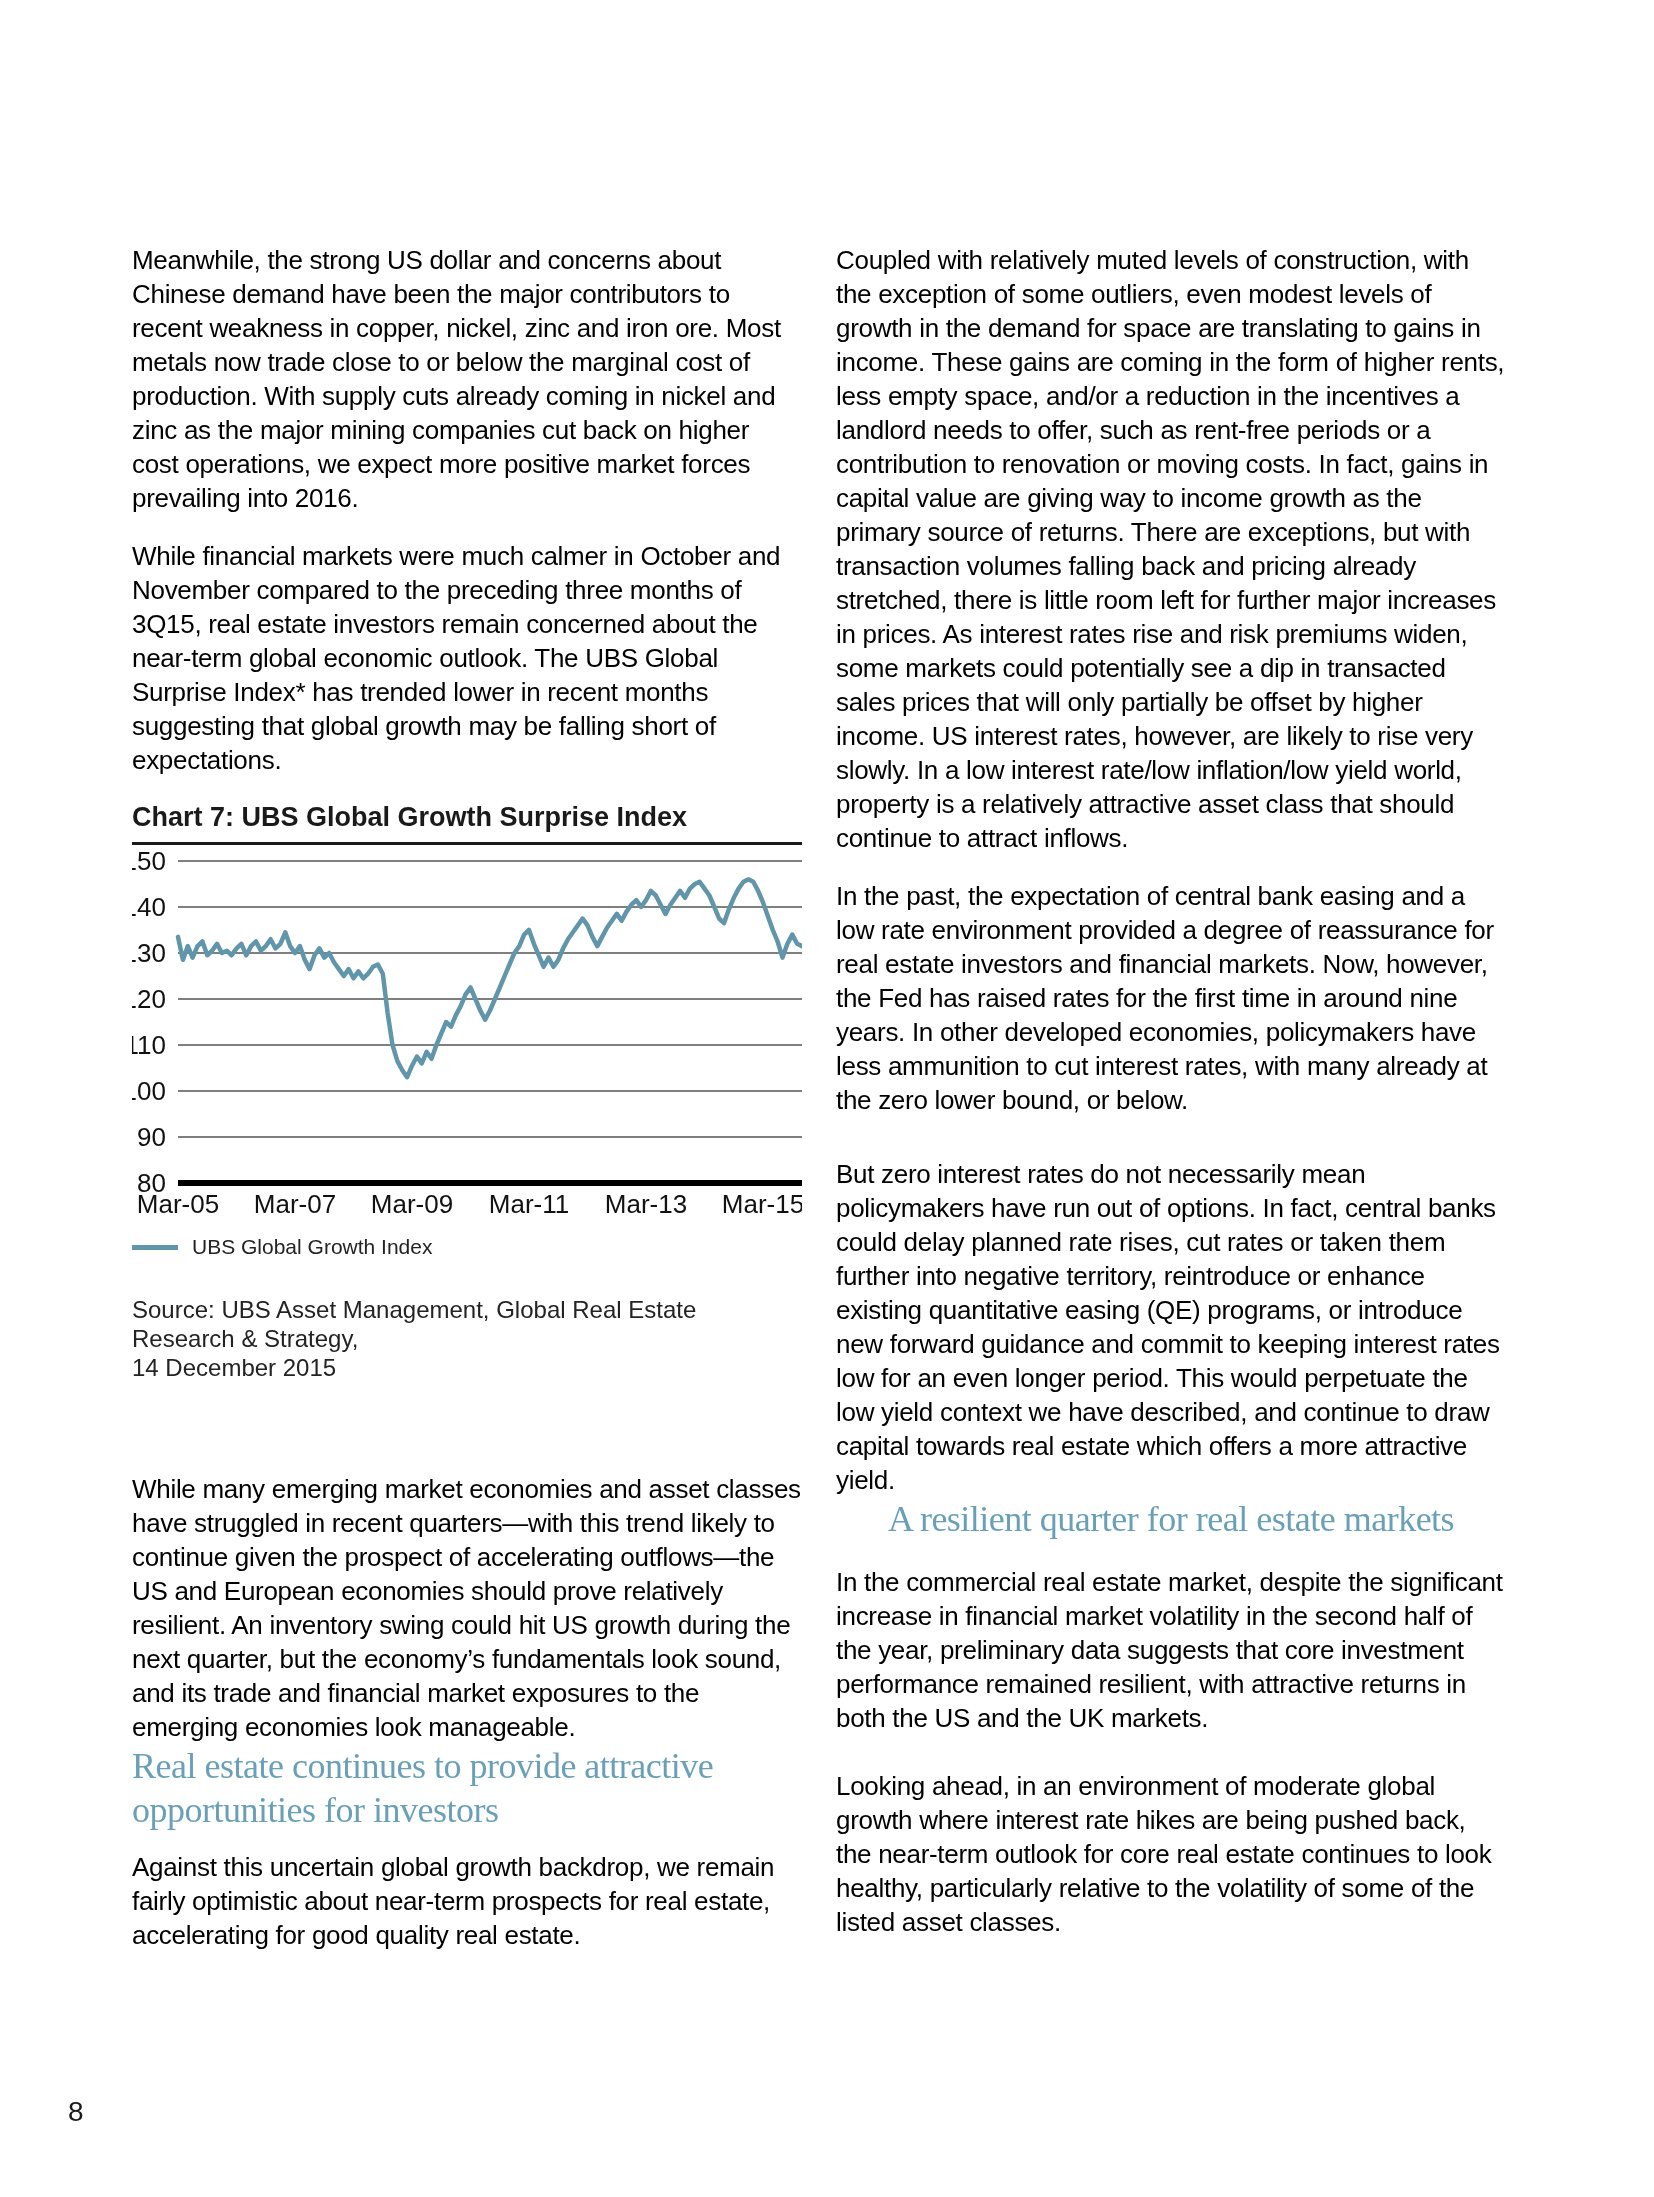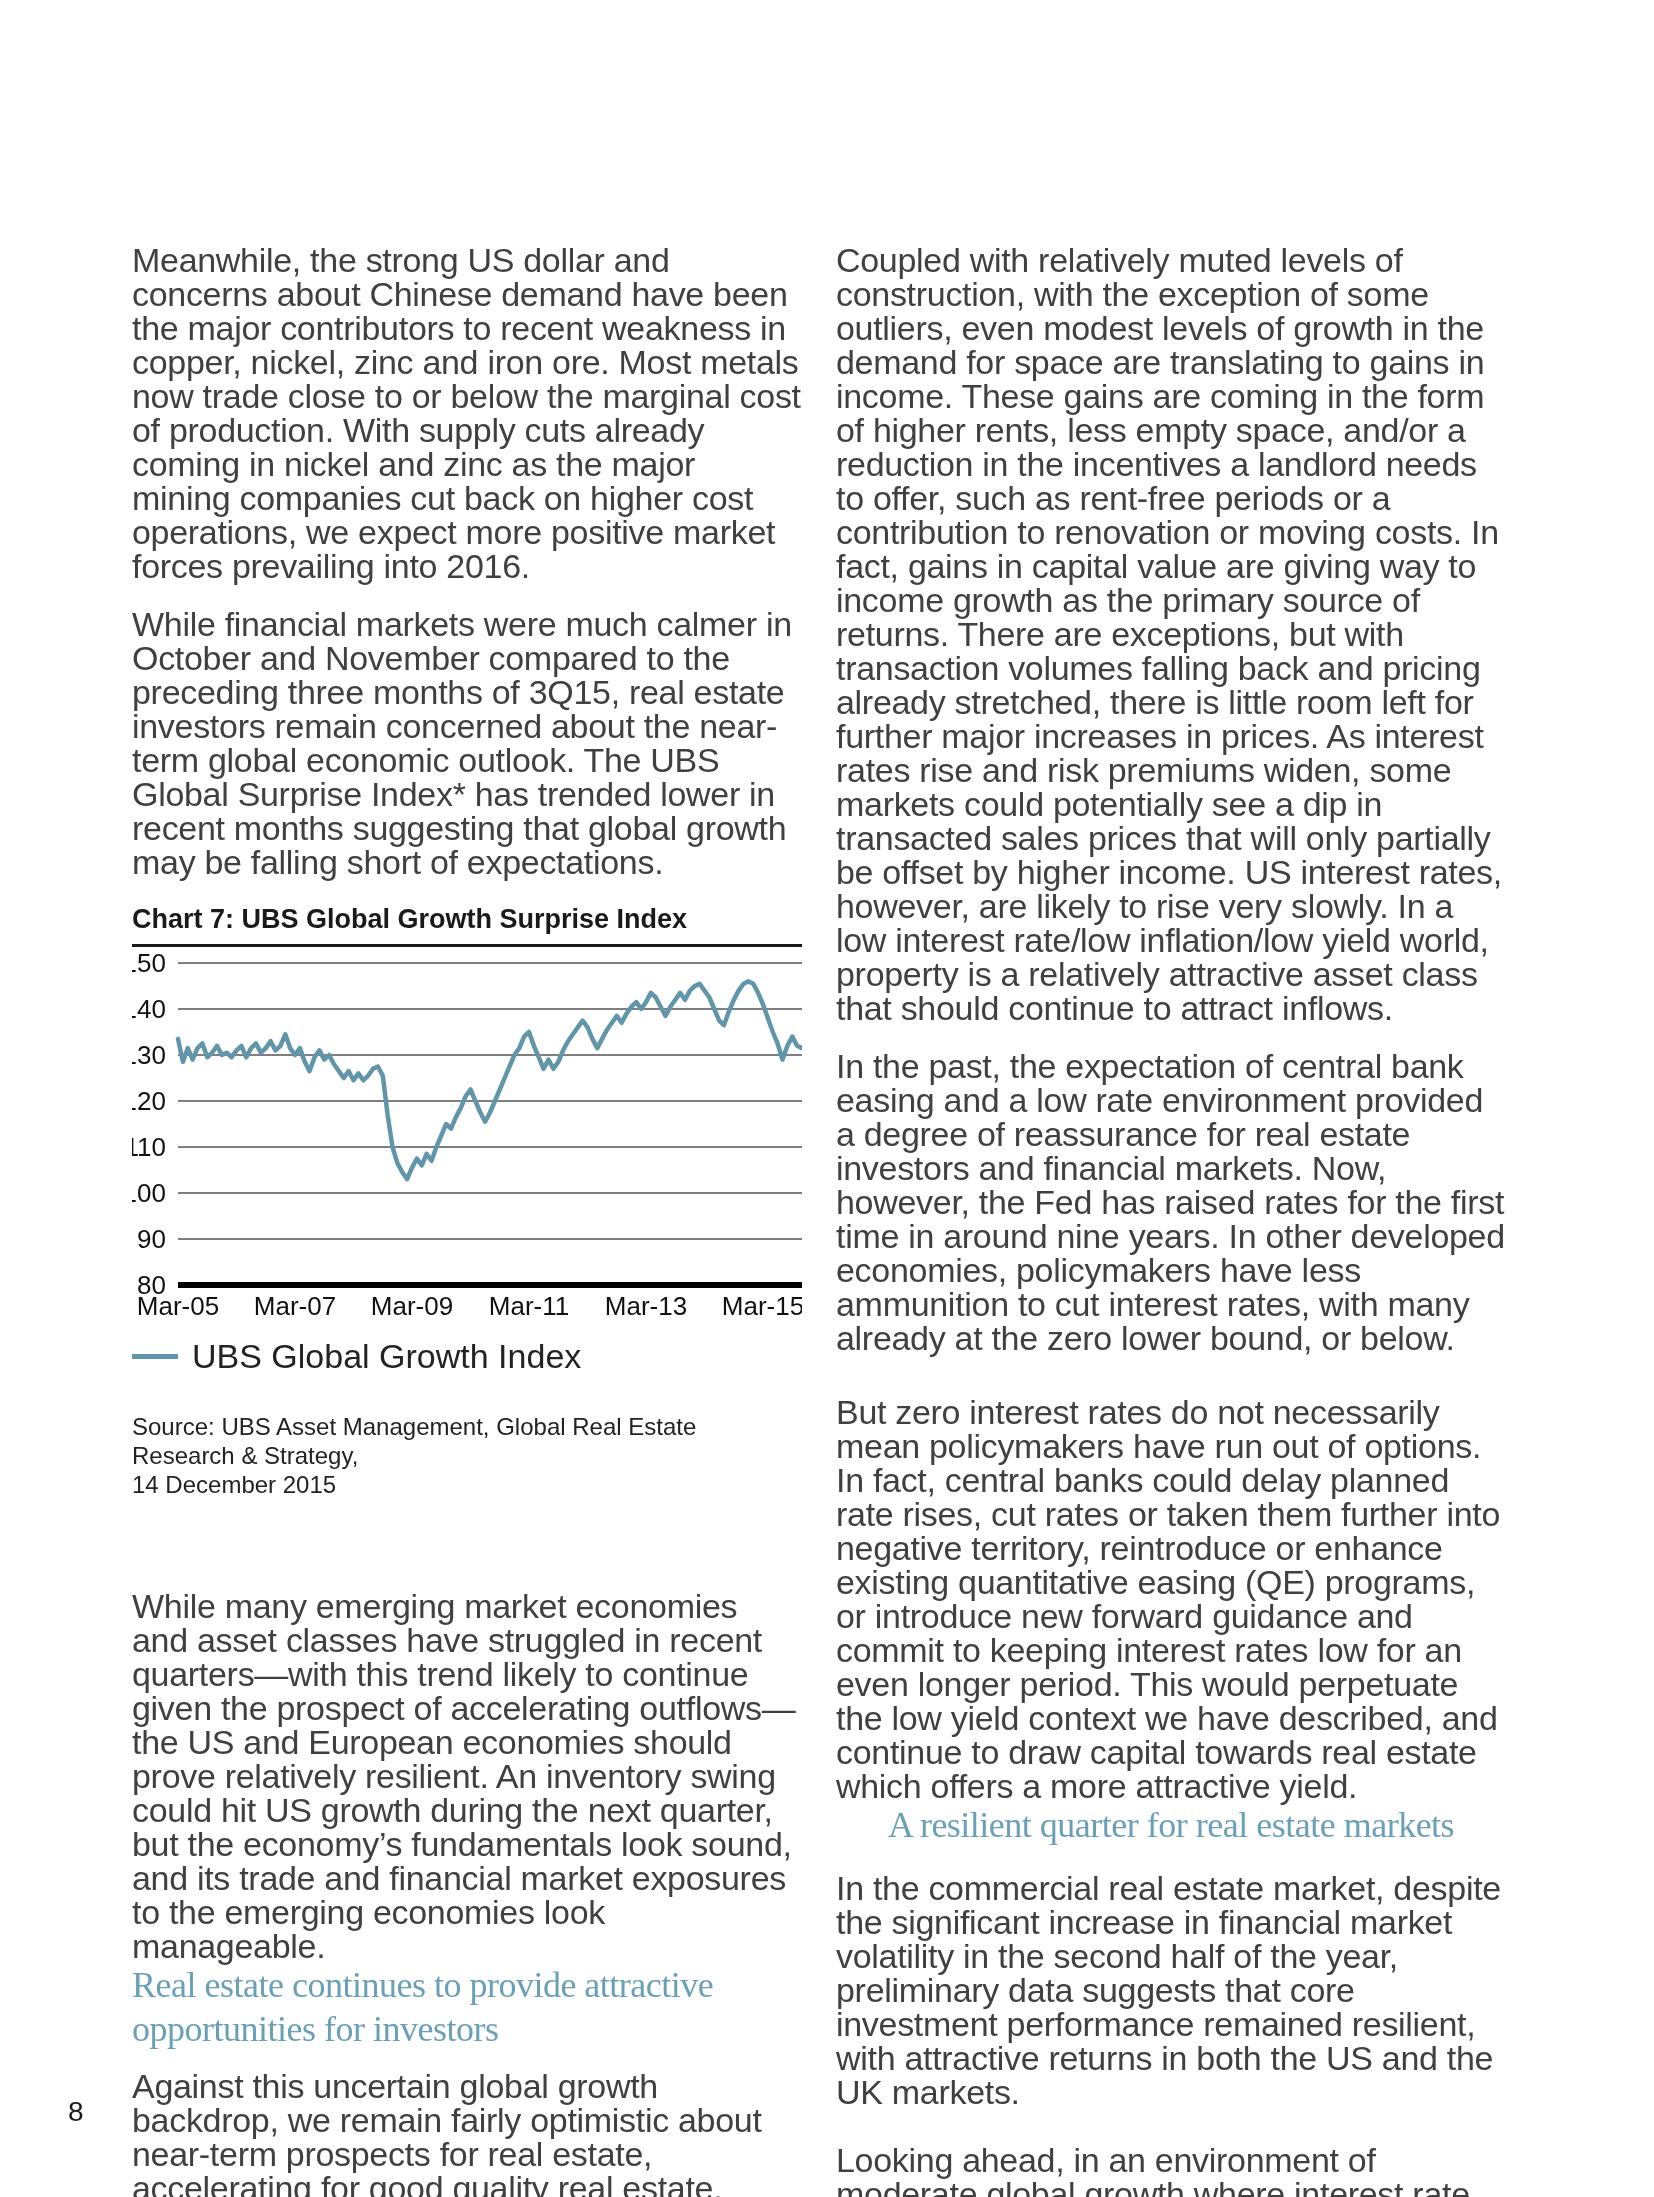"Meanwhile, the strong US dollar" .body-p { color: #404040 -> #000000; font-size: 34px -> 26px }
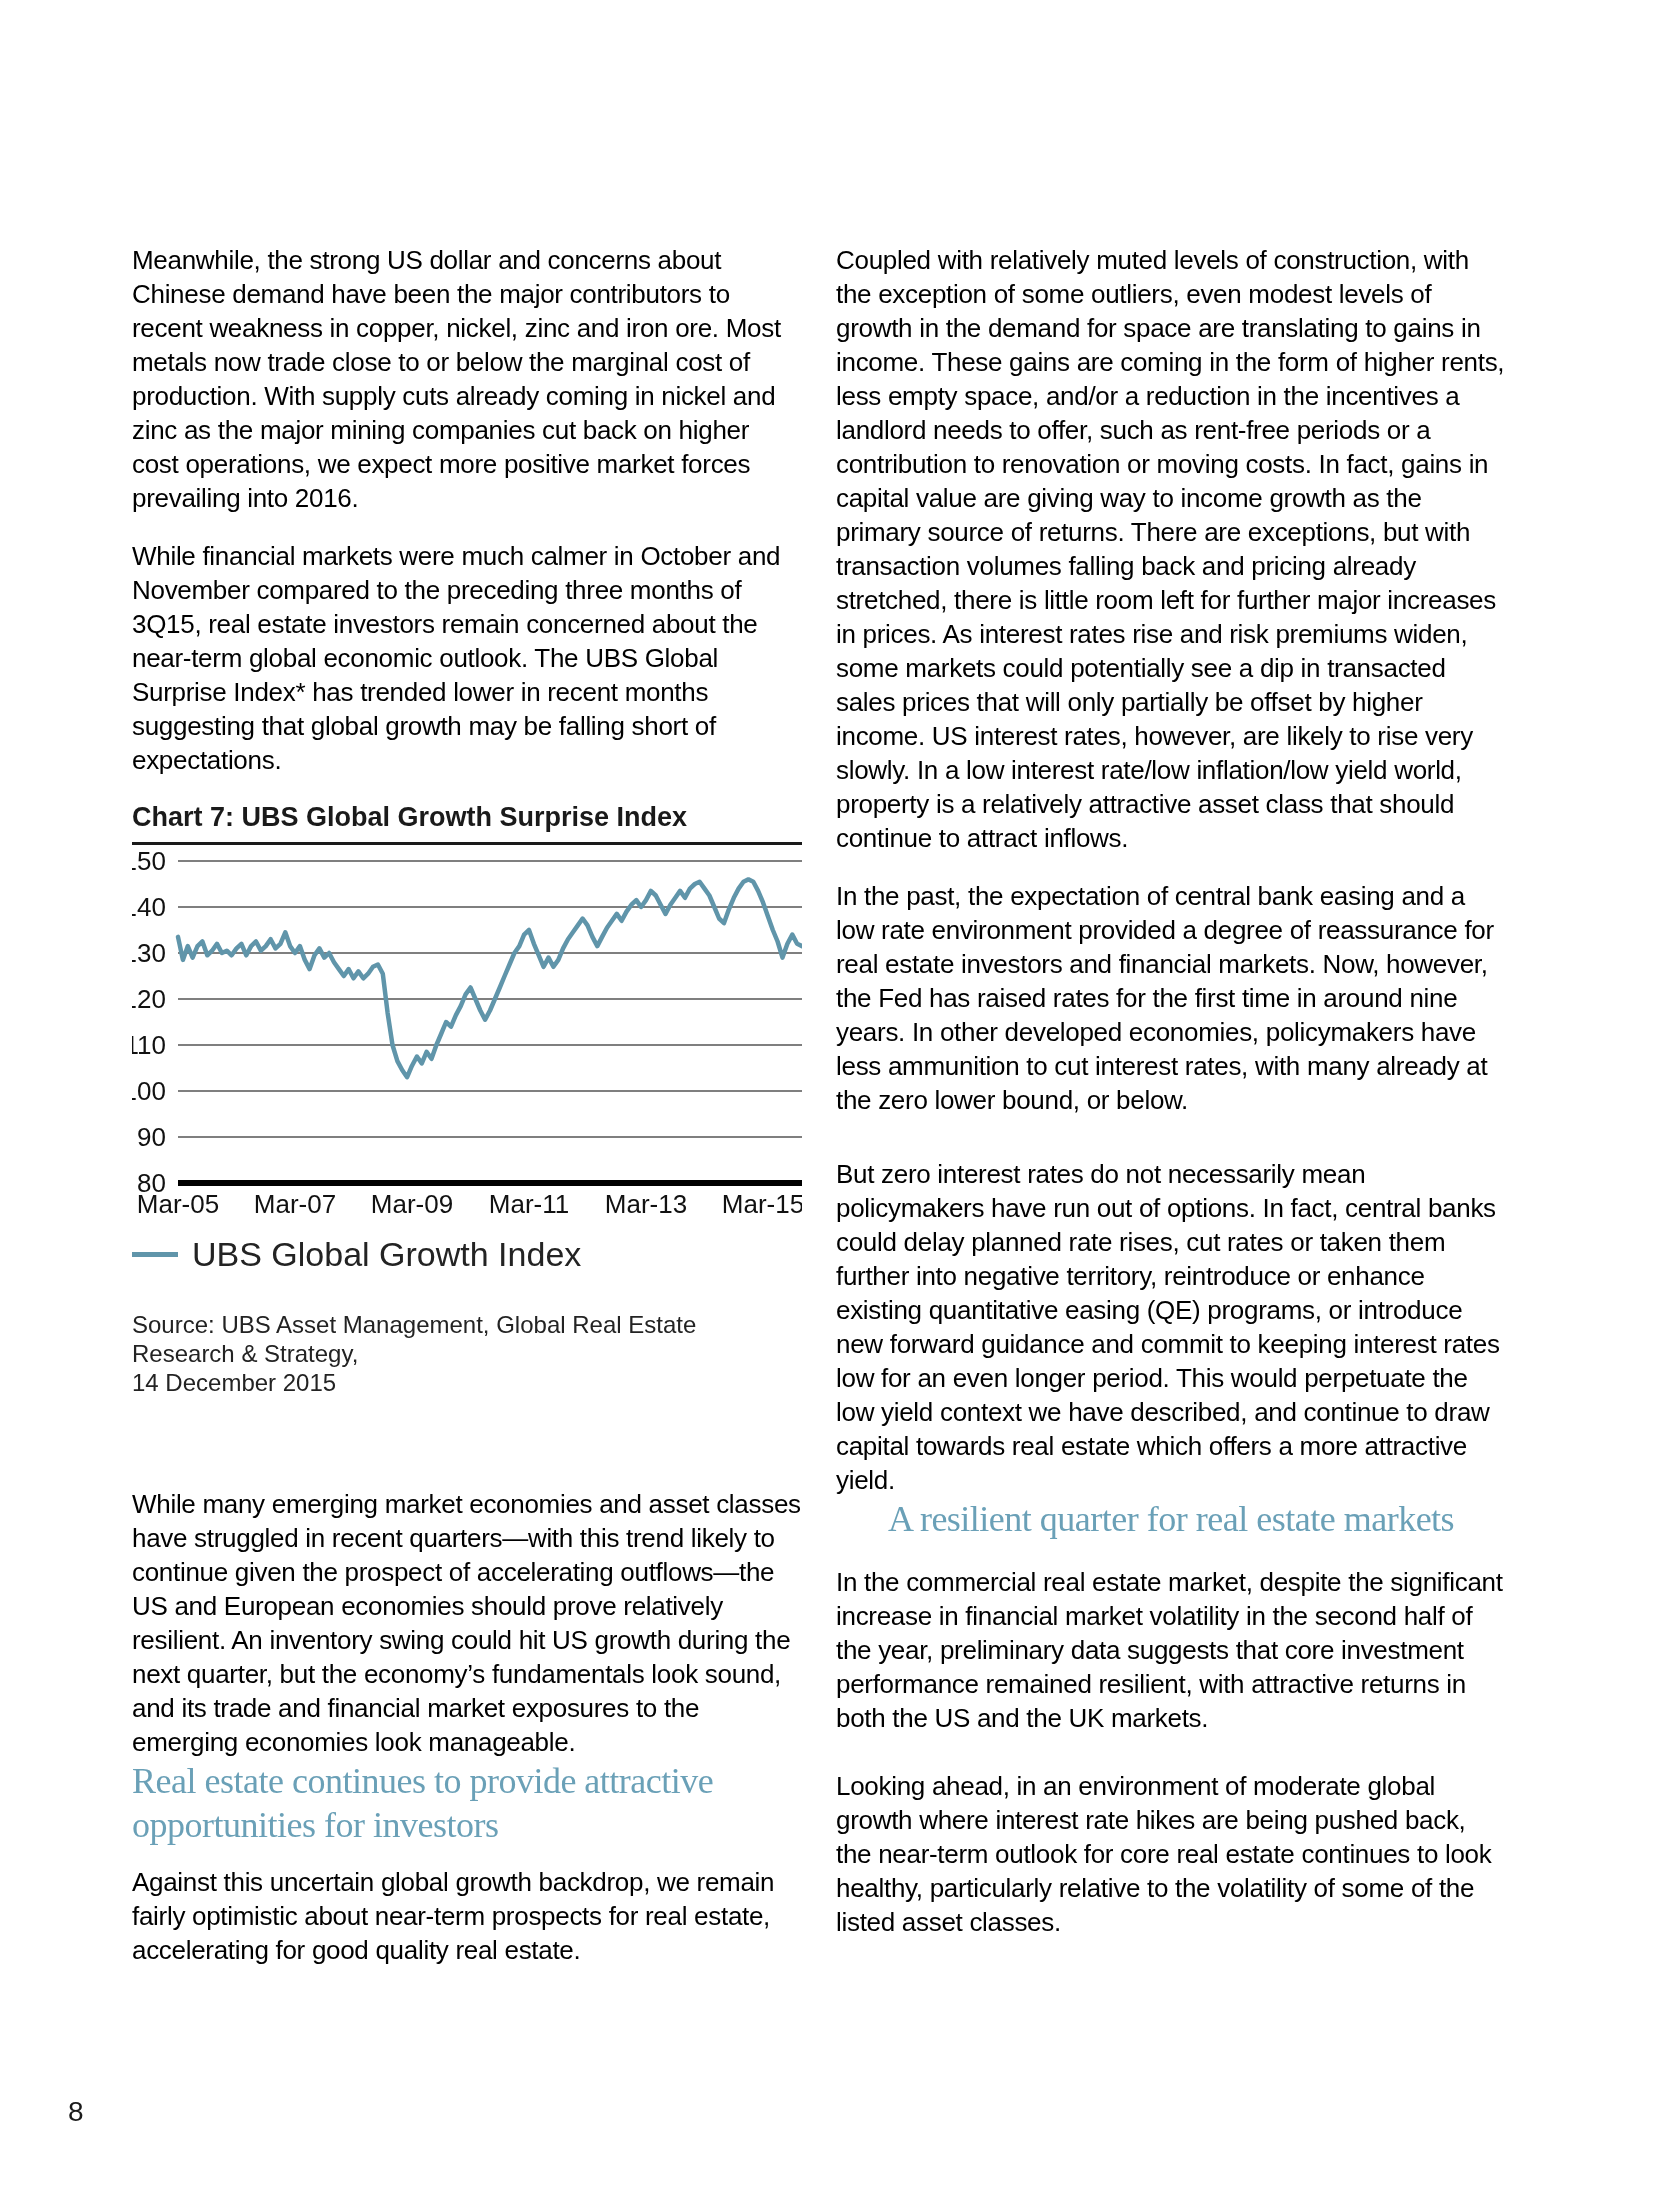"UBS Global Growth Index" .legend-label { font-size: 34px -> 21px }
